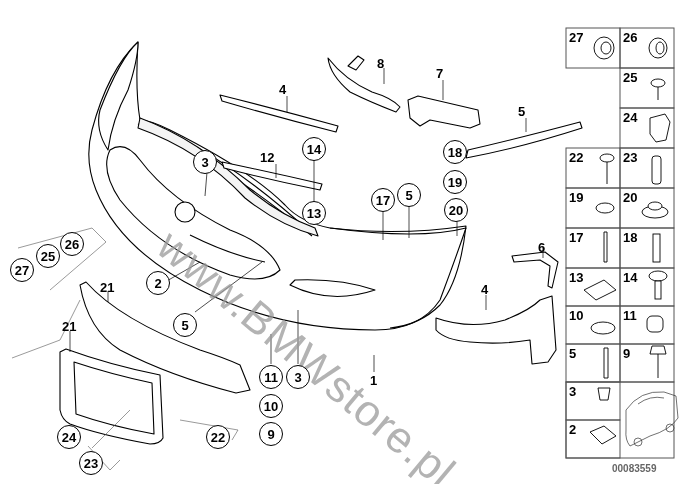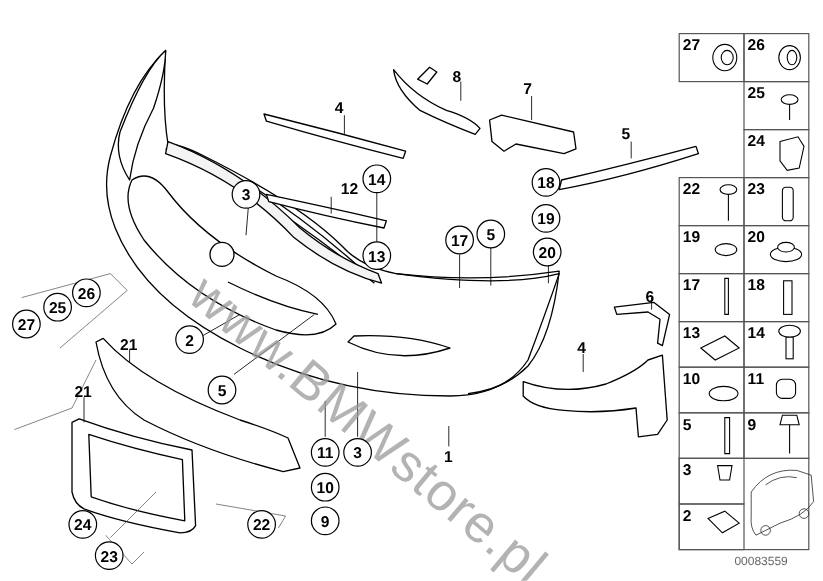"12" div.plain { left: 284px -> 260px }
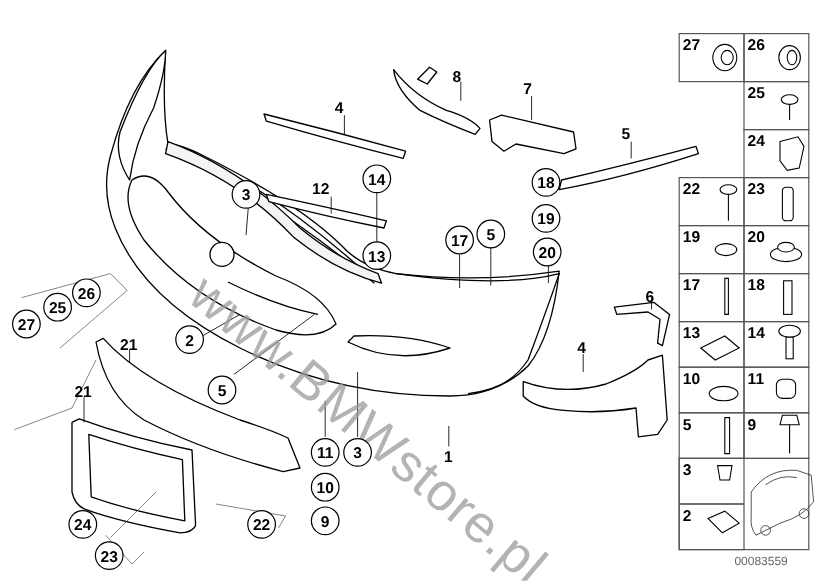"00083559" .diagram-id { font-weight: none -> bold }
